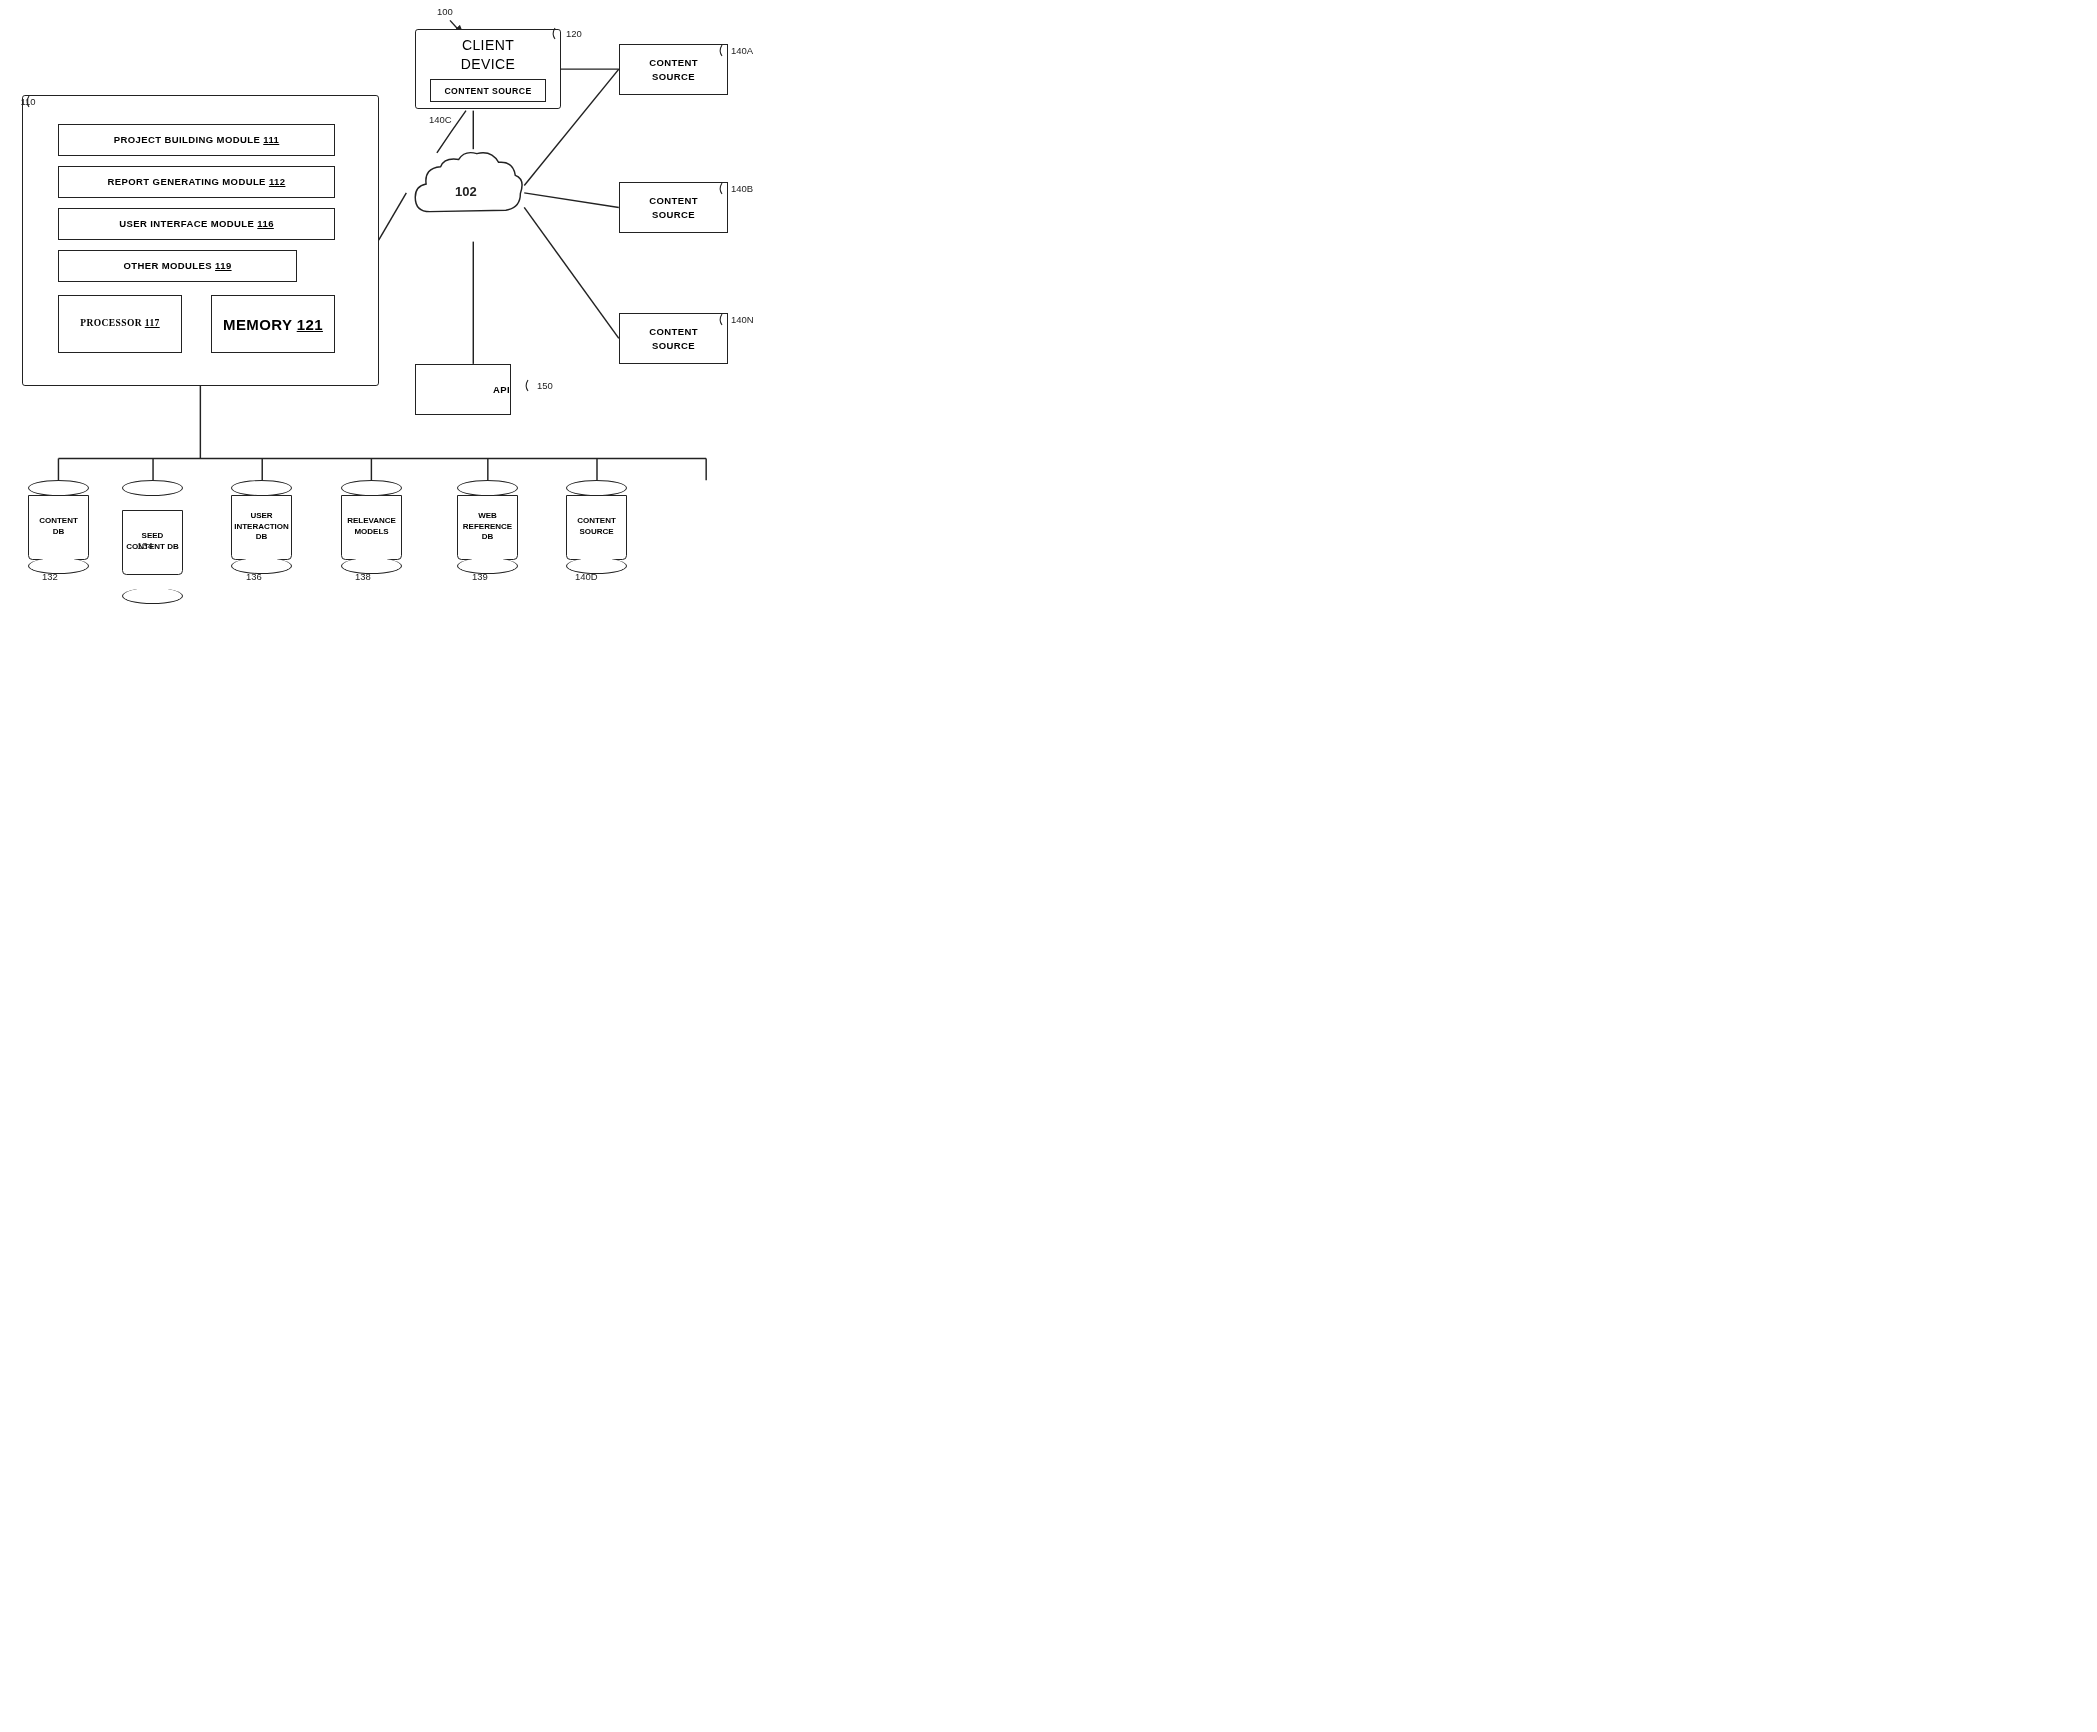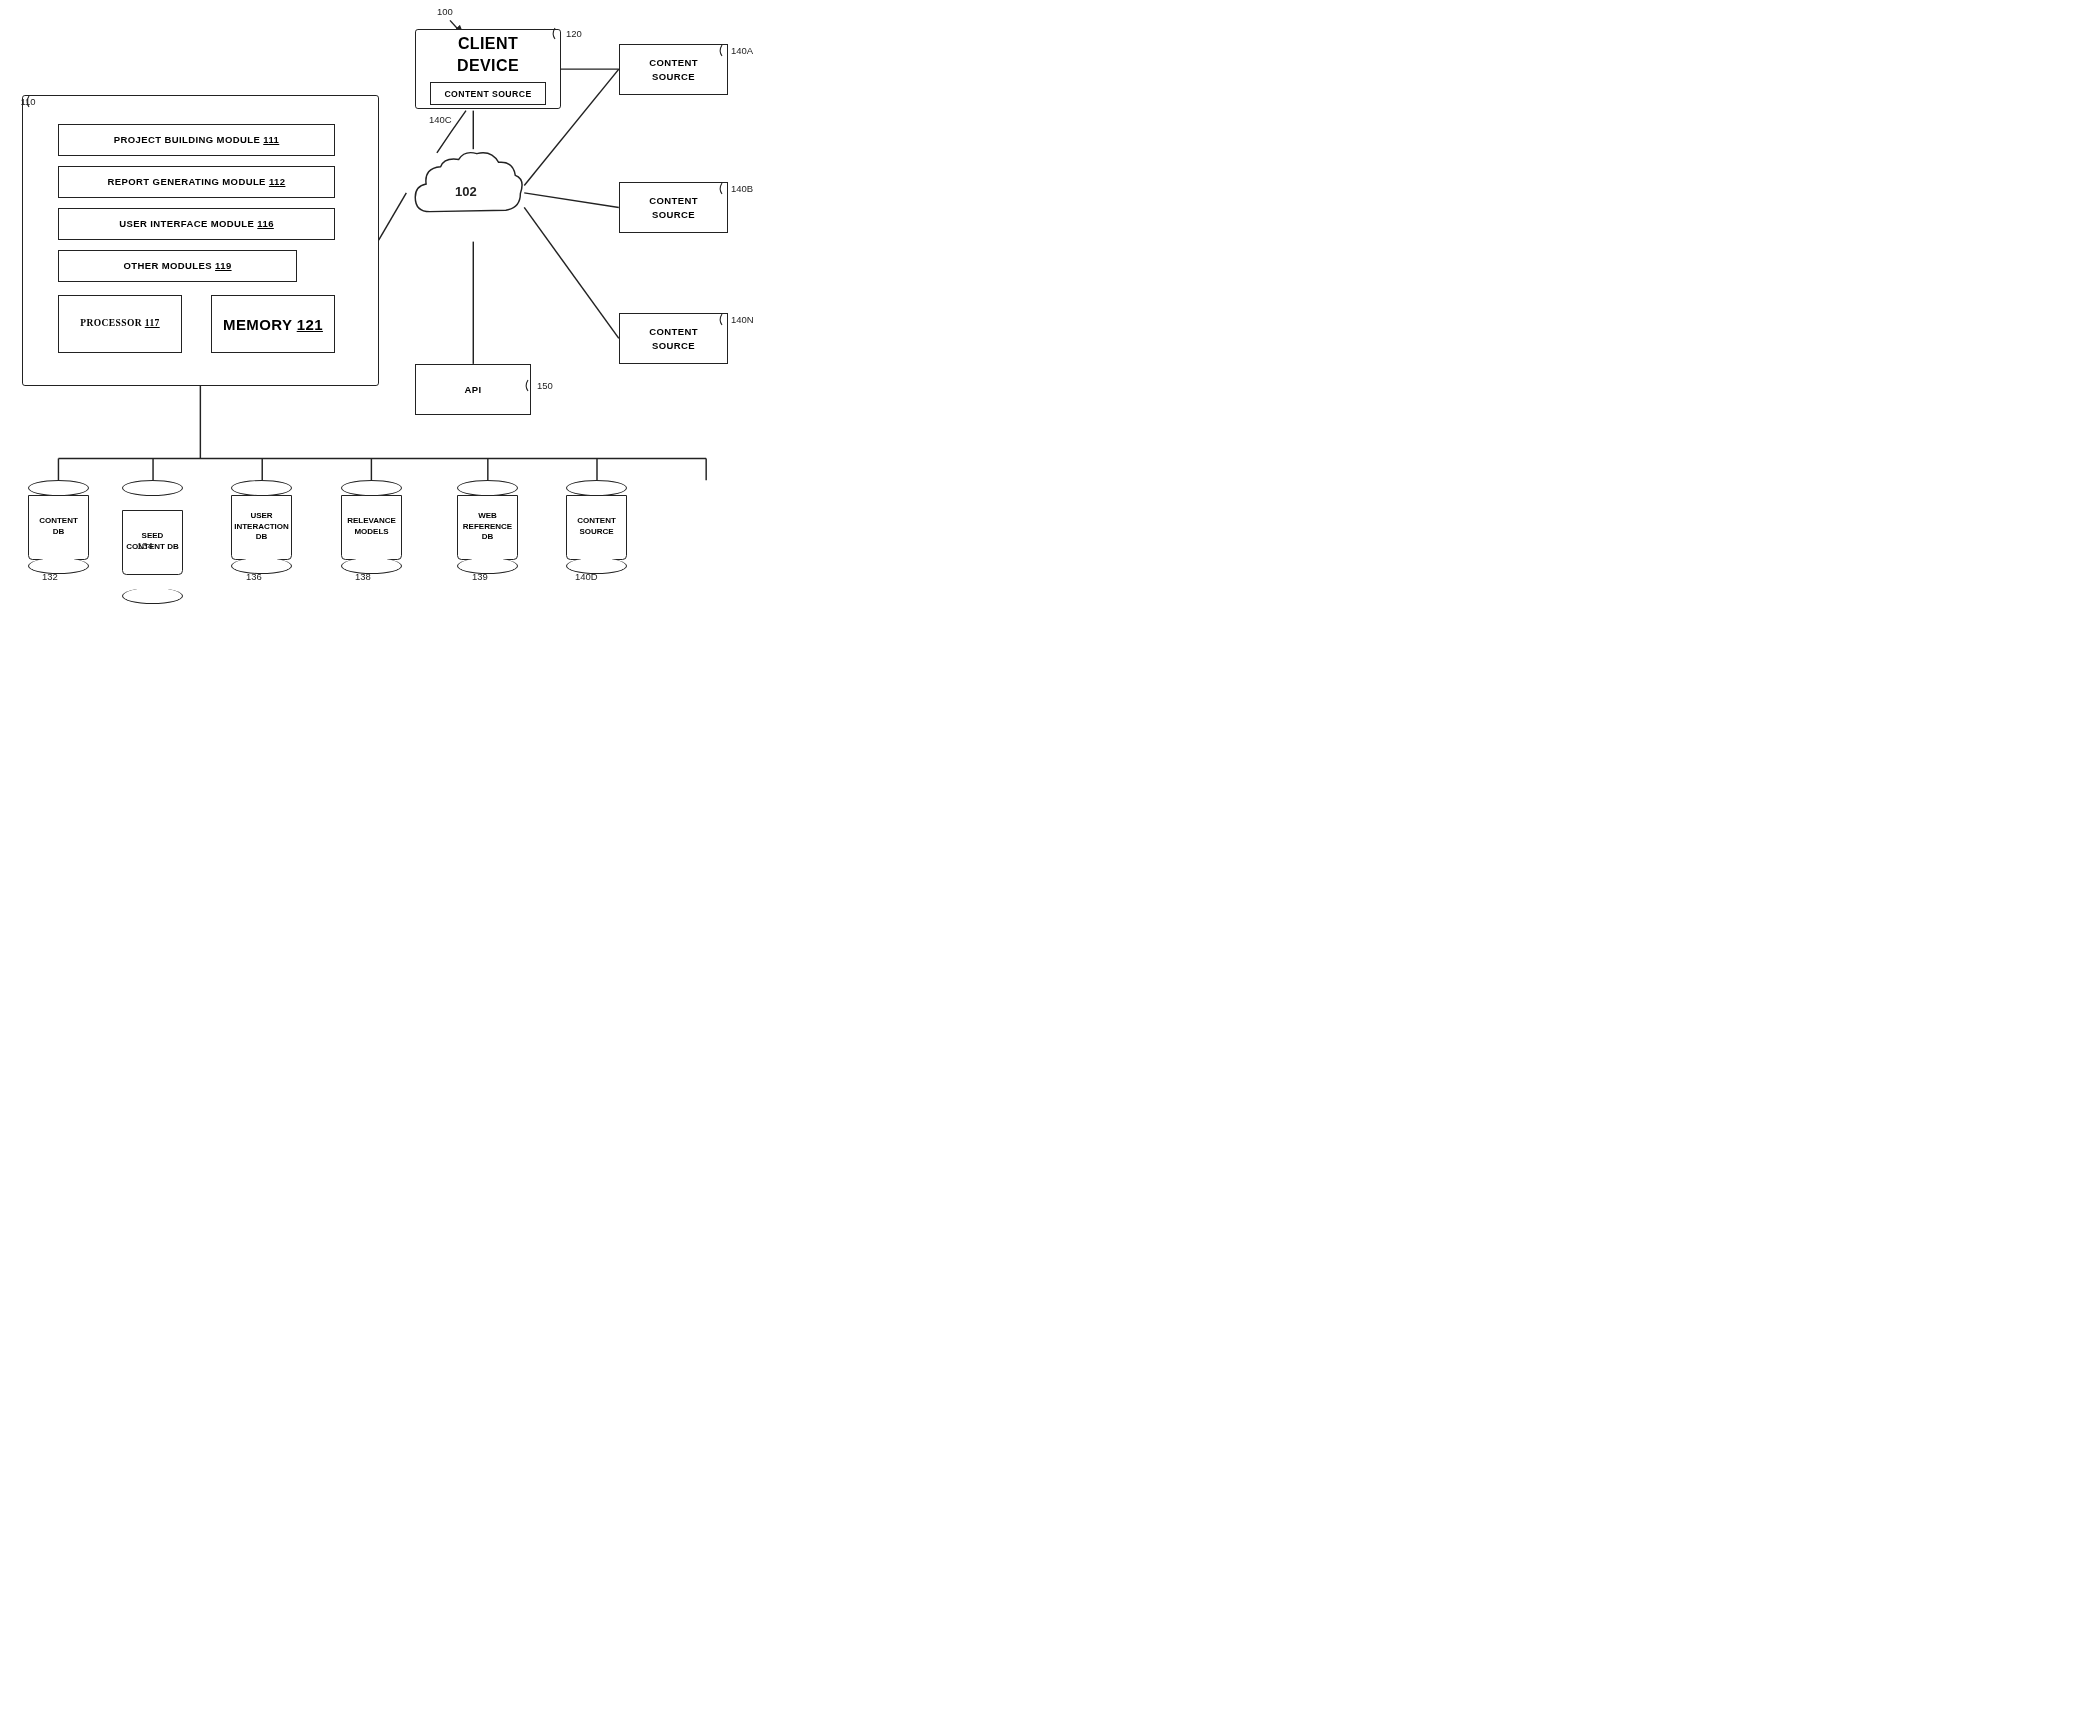"CLIENT" div { font-size: 16px -> 14px; font-weight: bold -> normal }
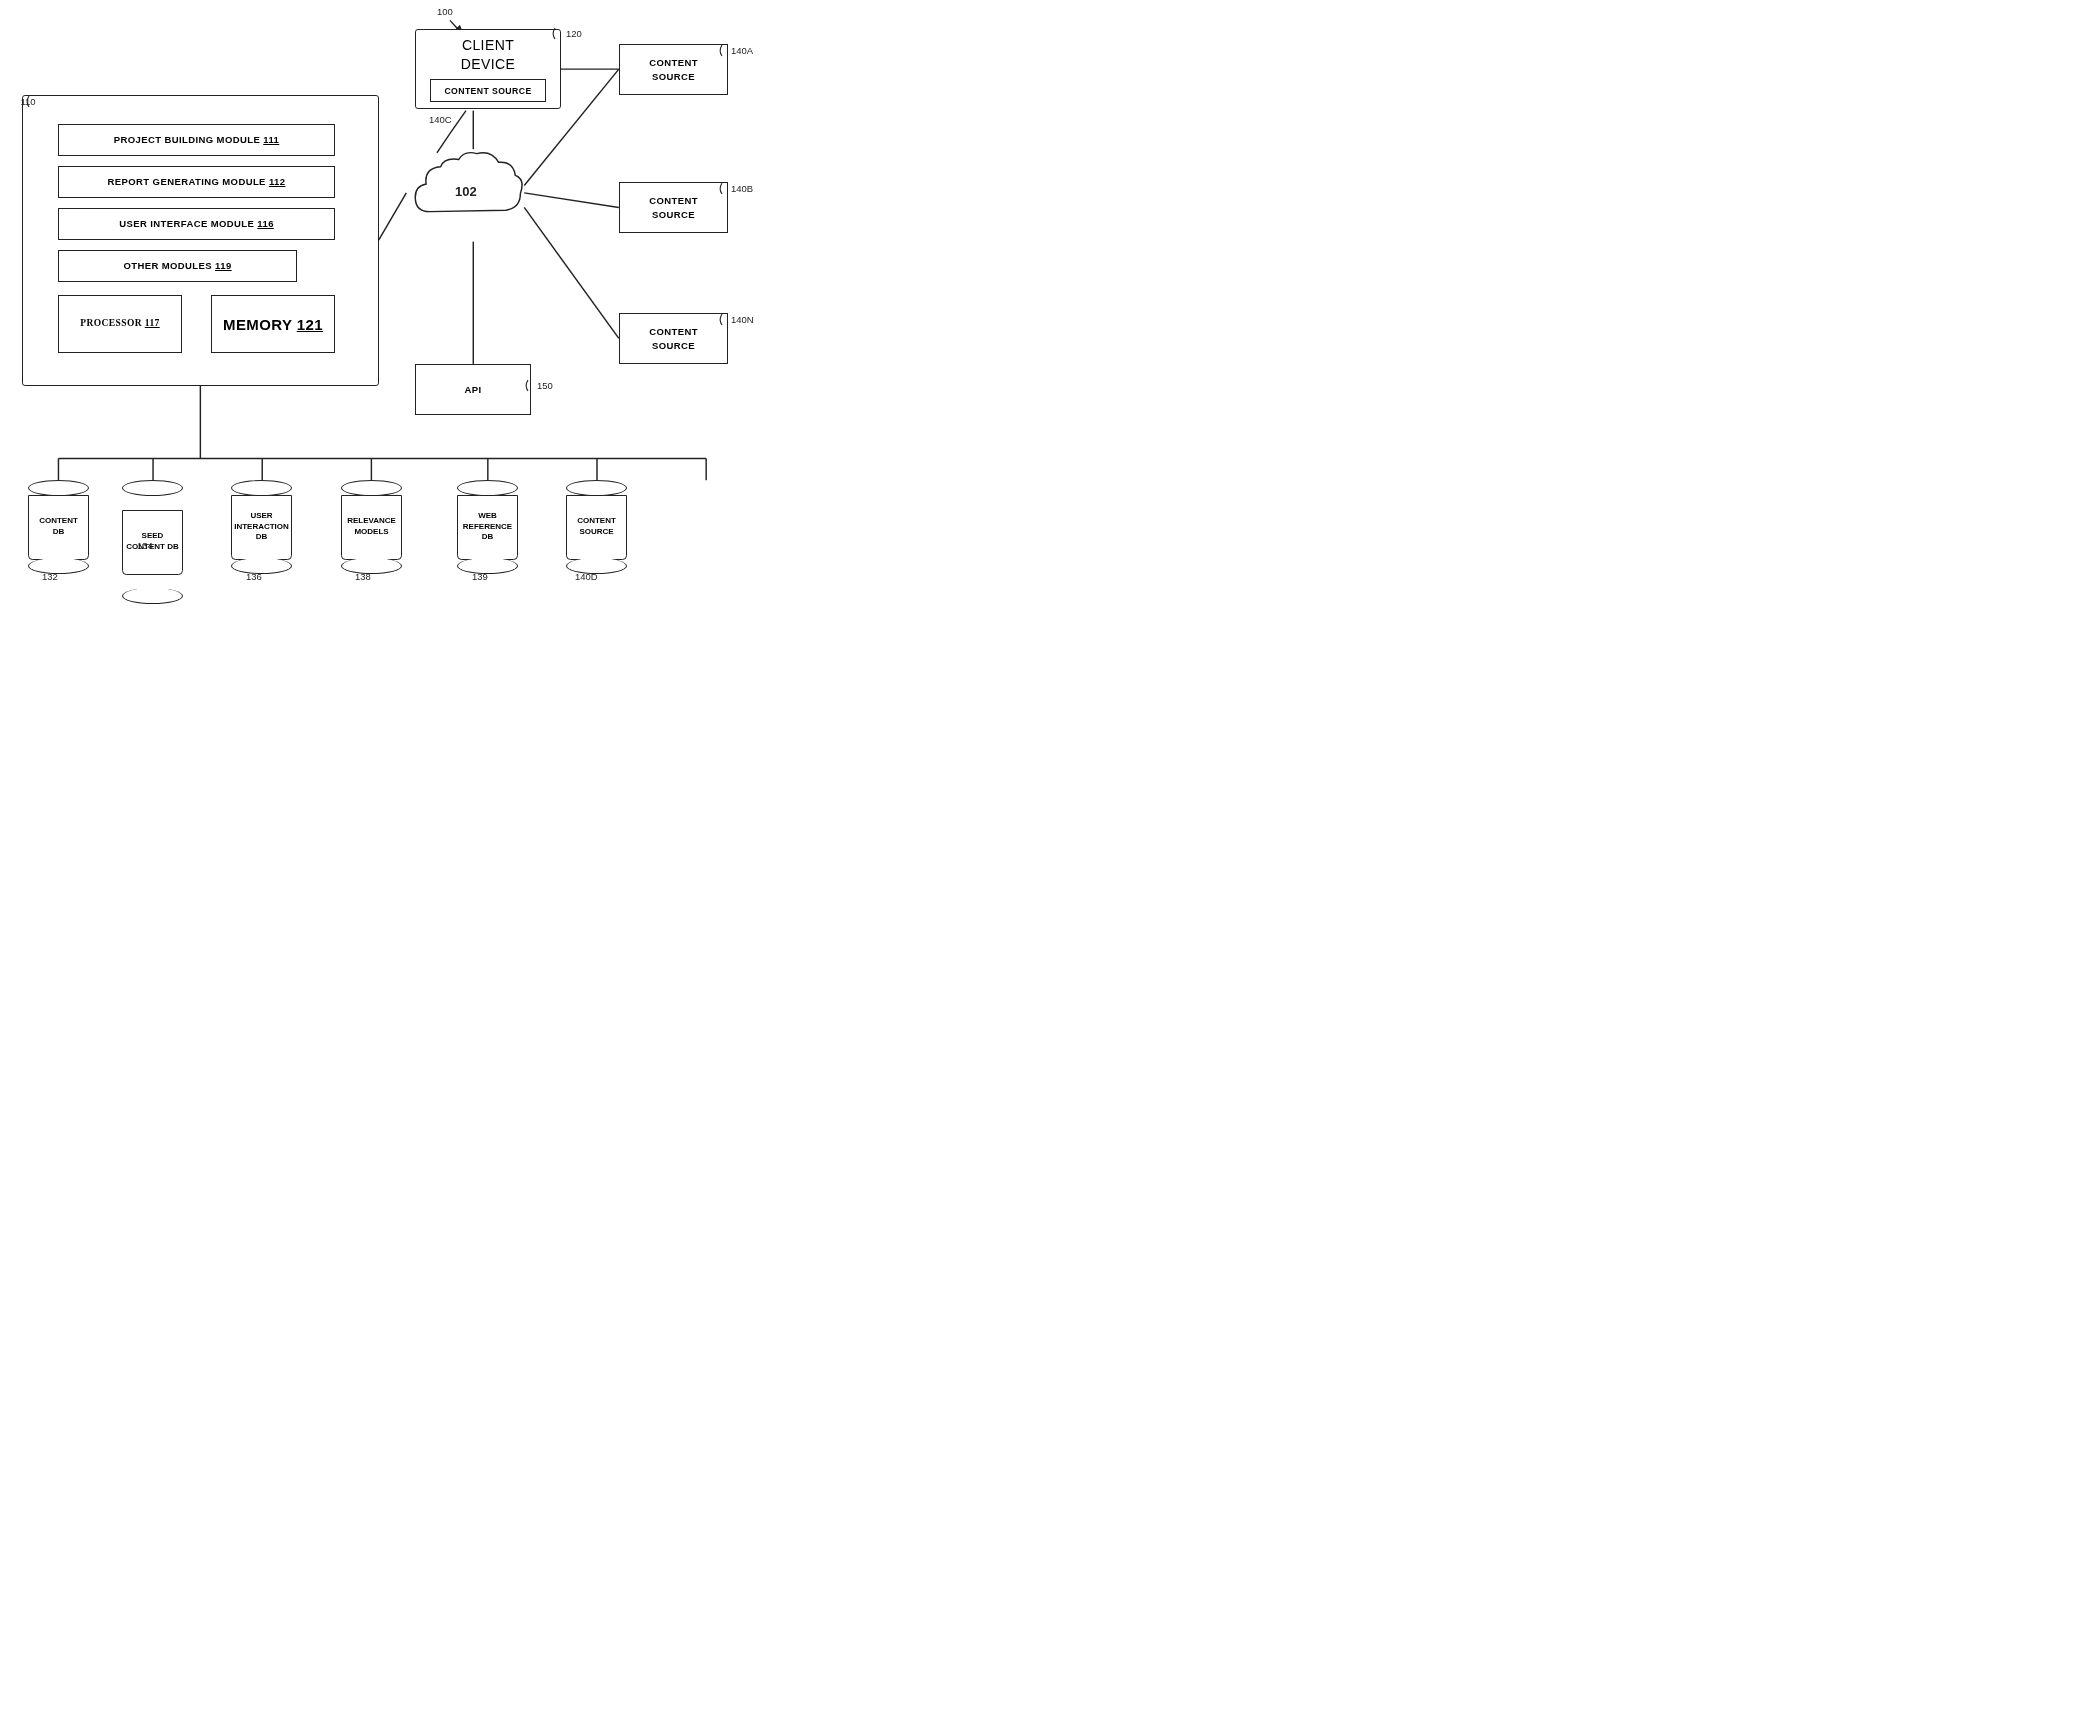"API" #api-box { justify-content: none -> flex-end; width: 116px -> 96px }
